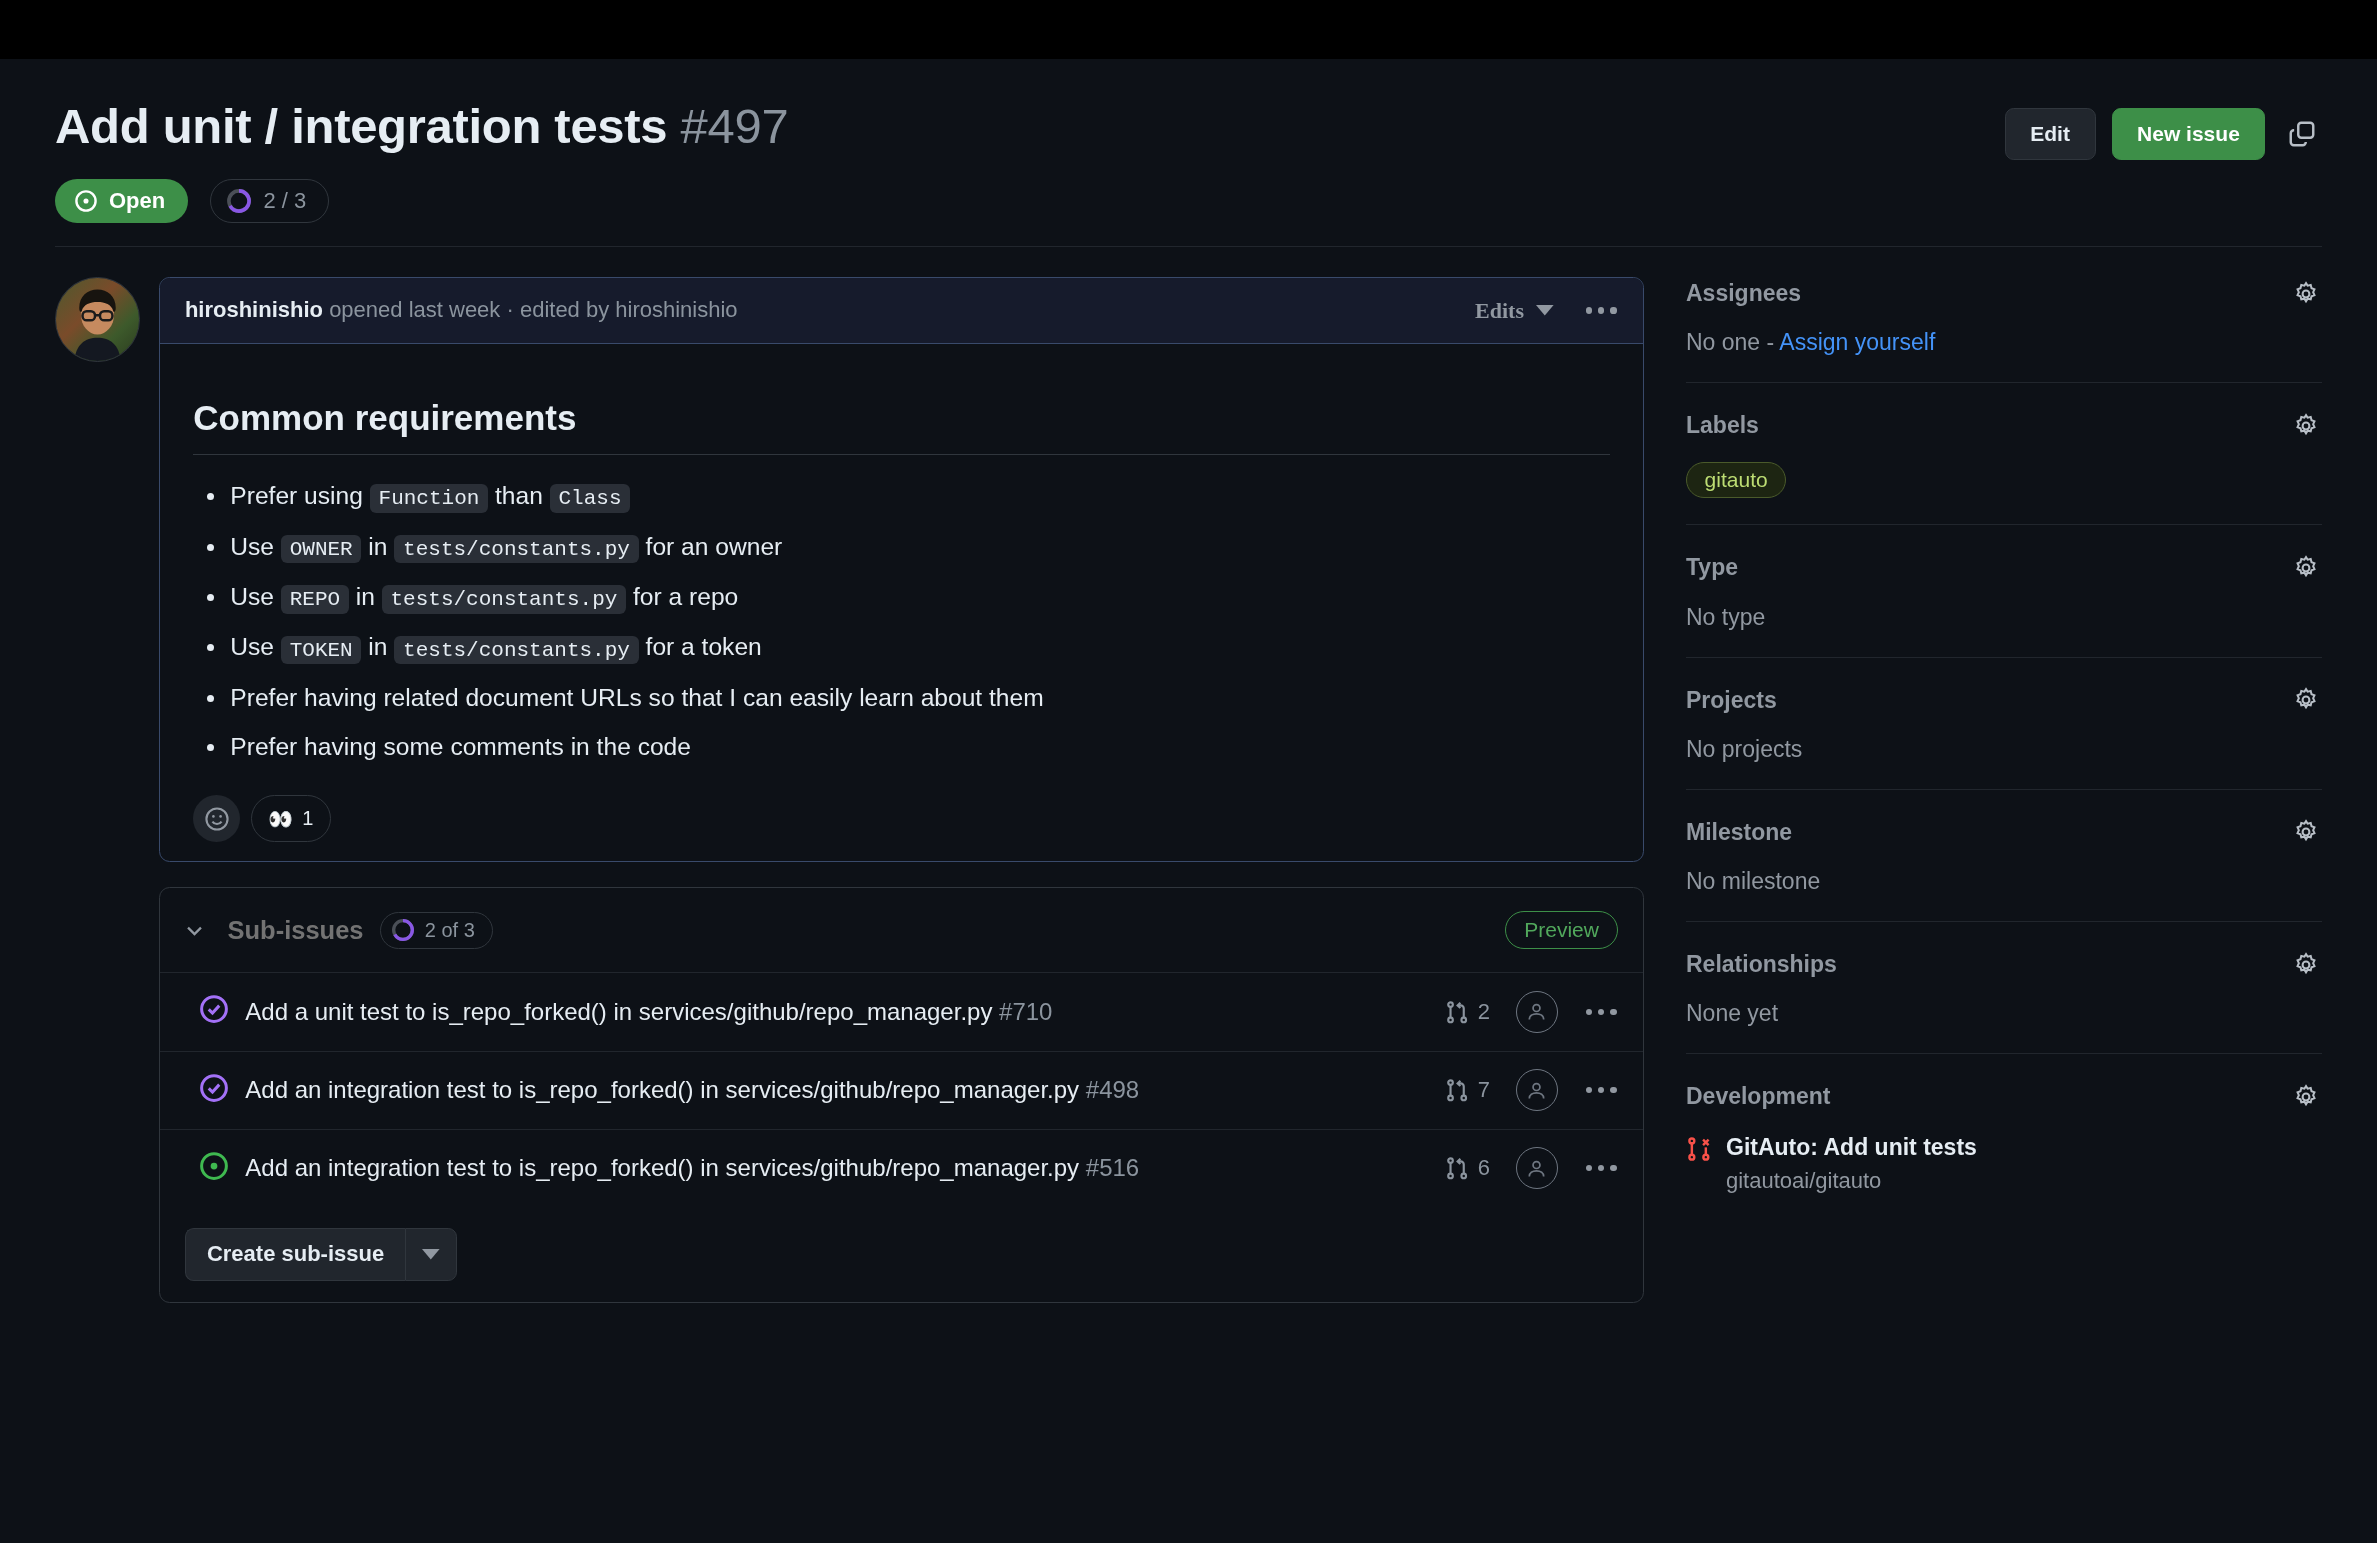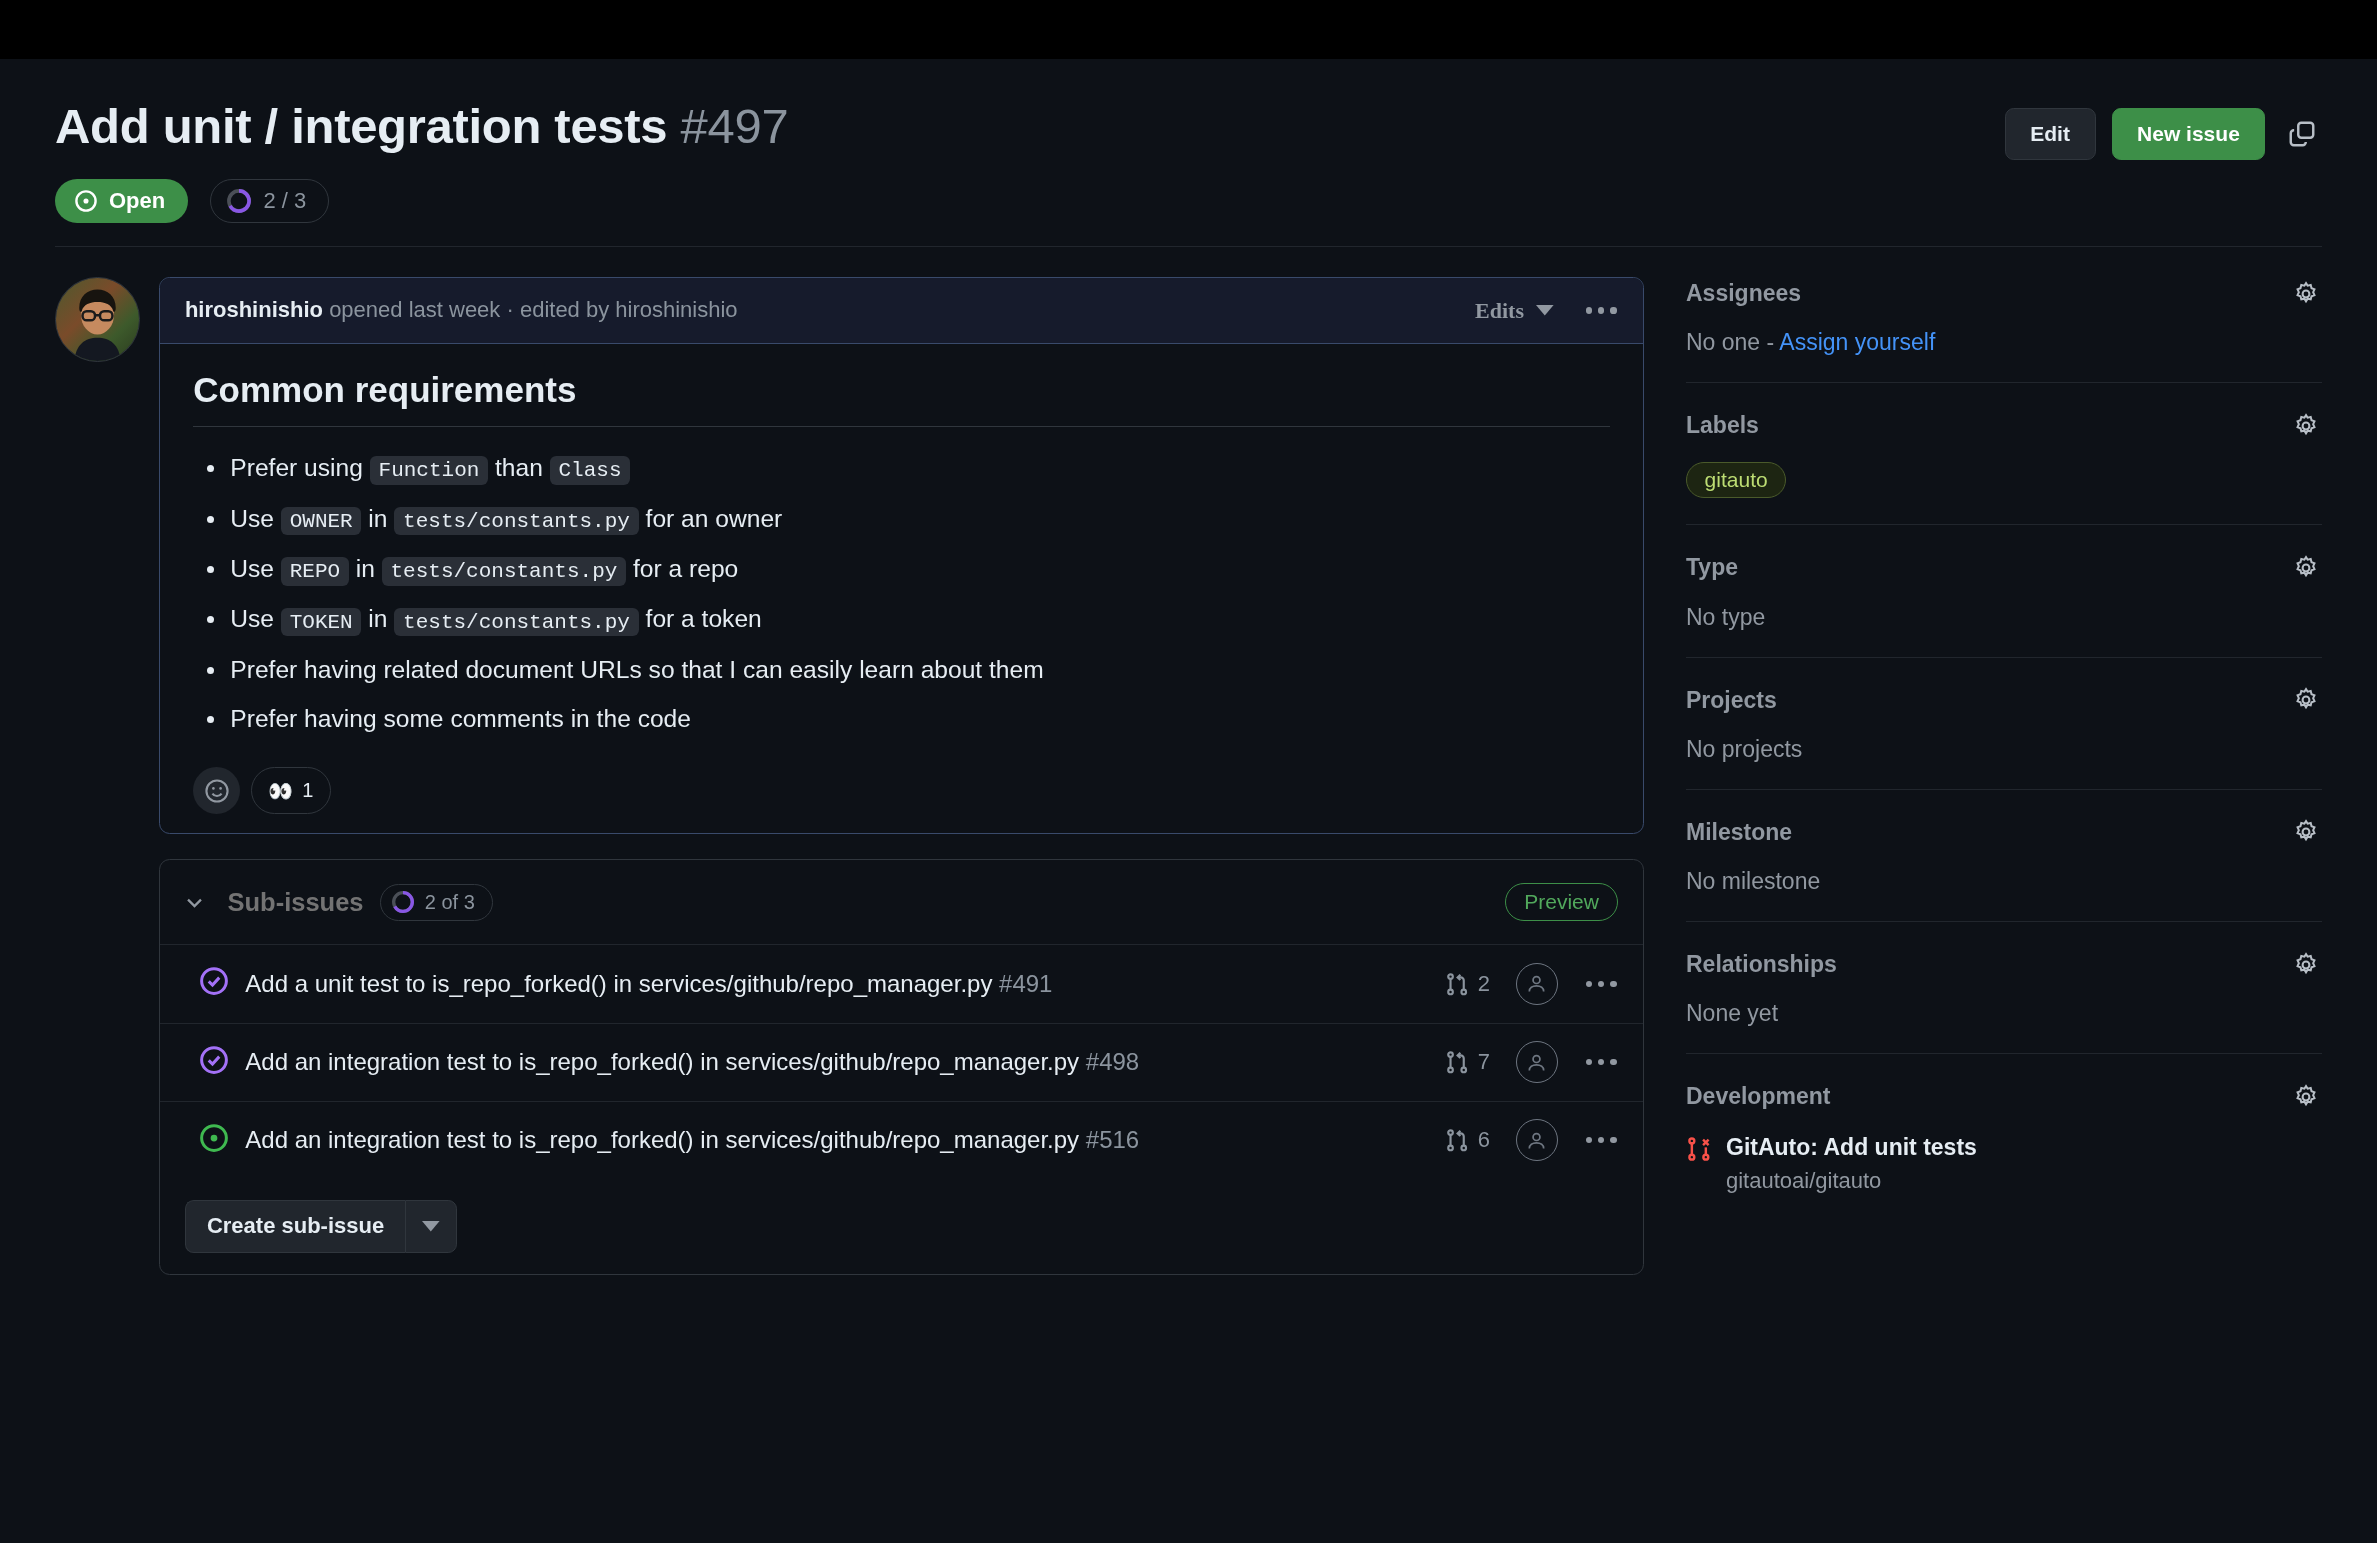"Common requirements" .comment-body { margin-top: none -> 28px }
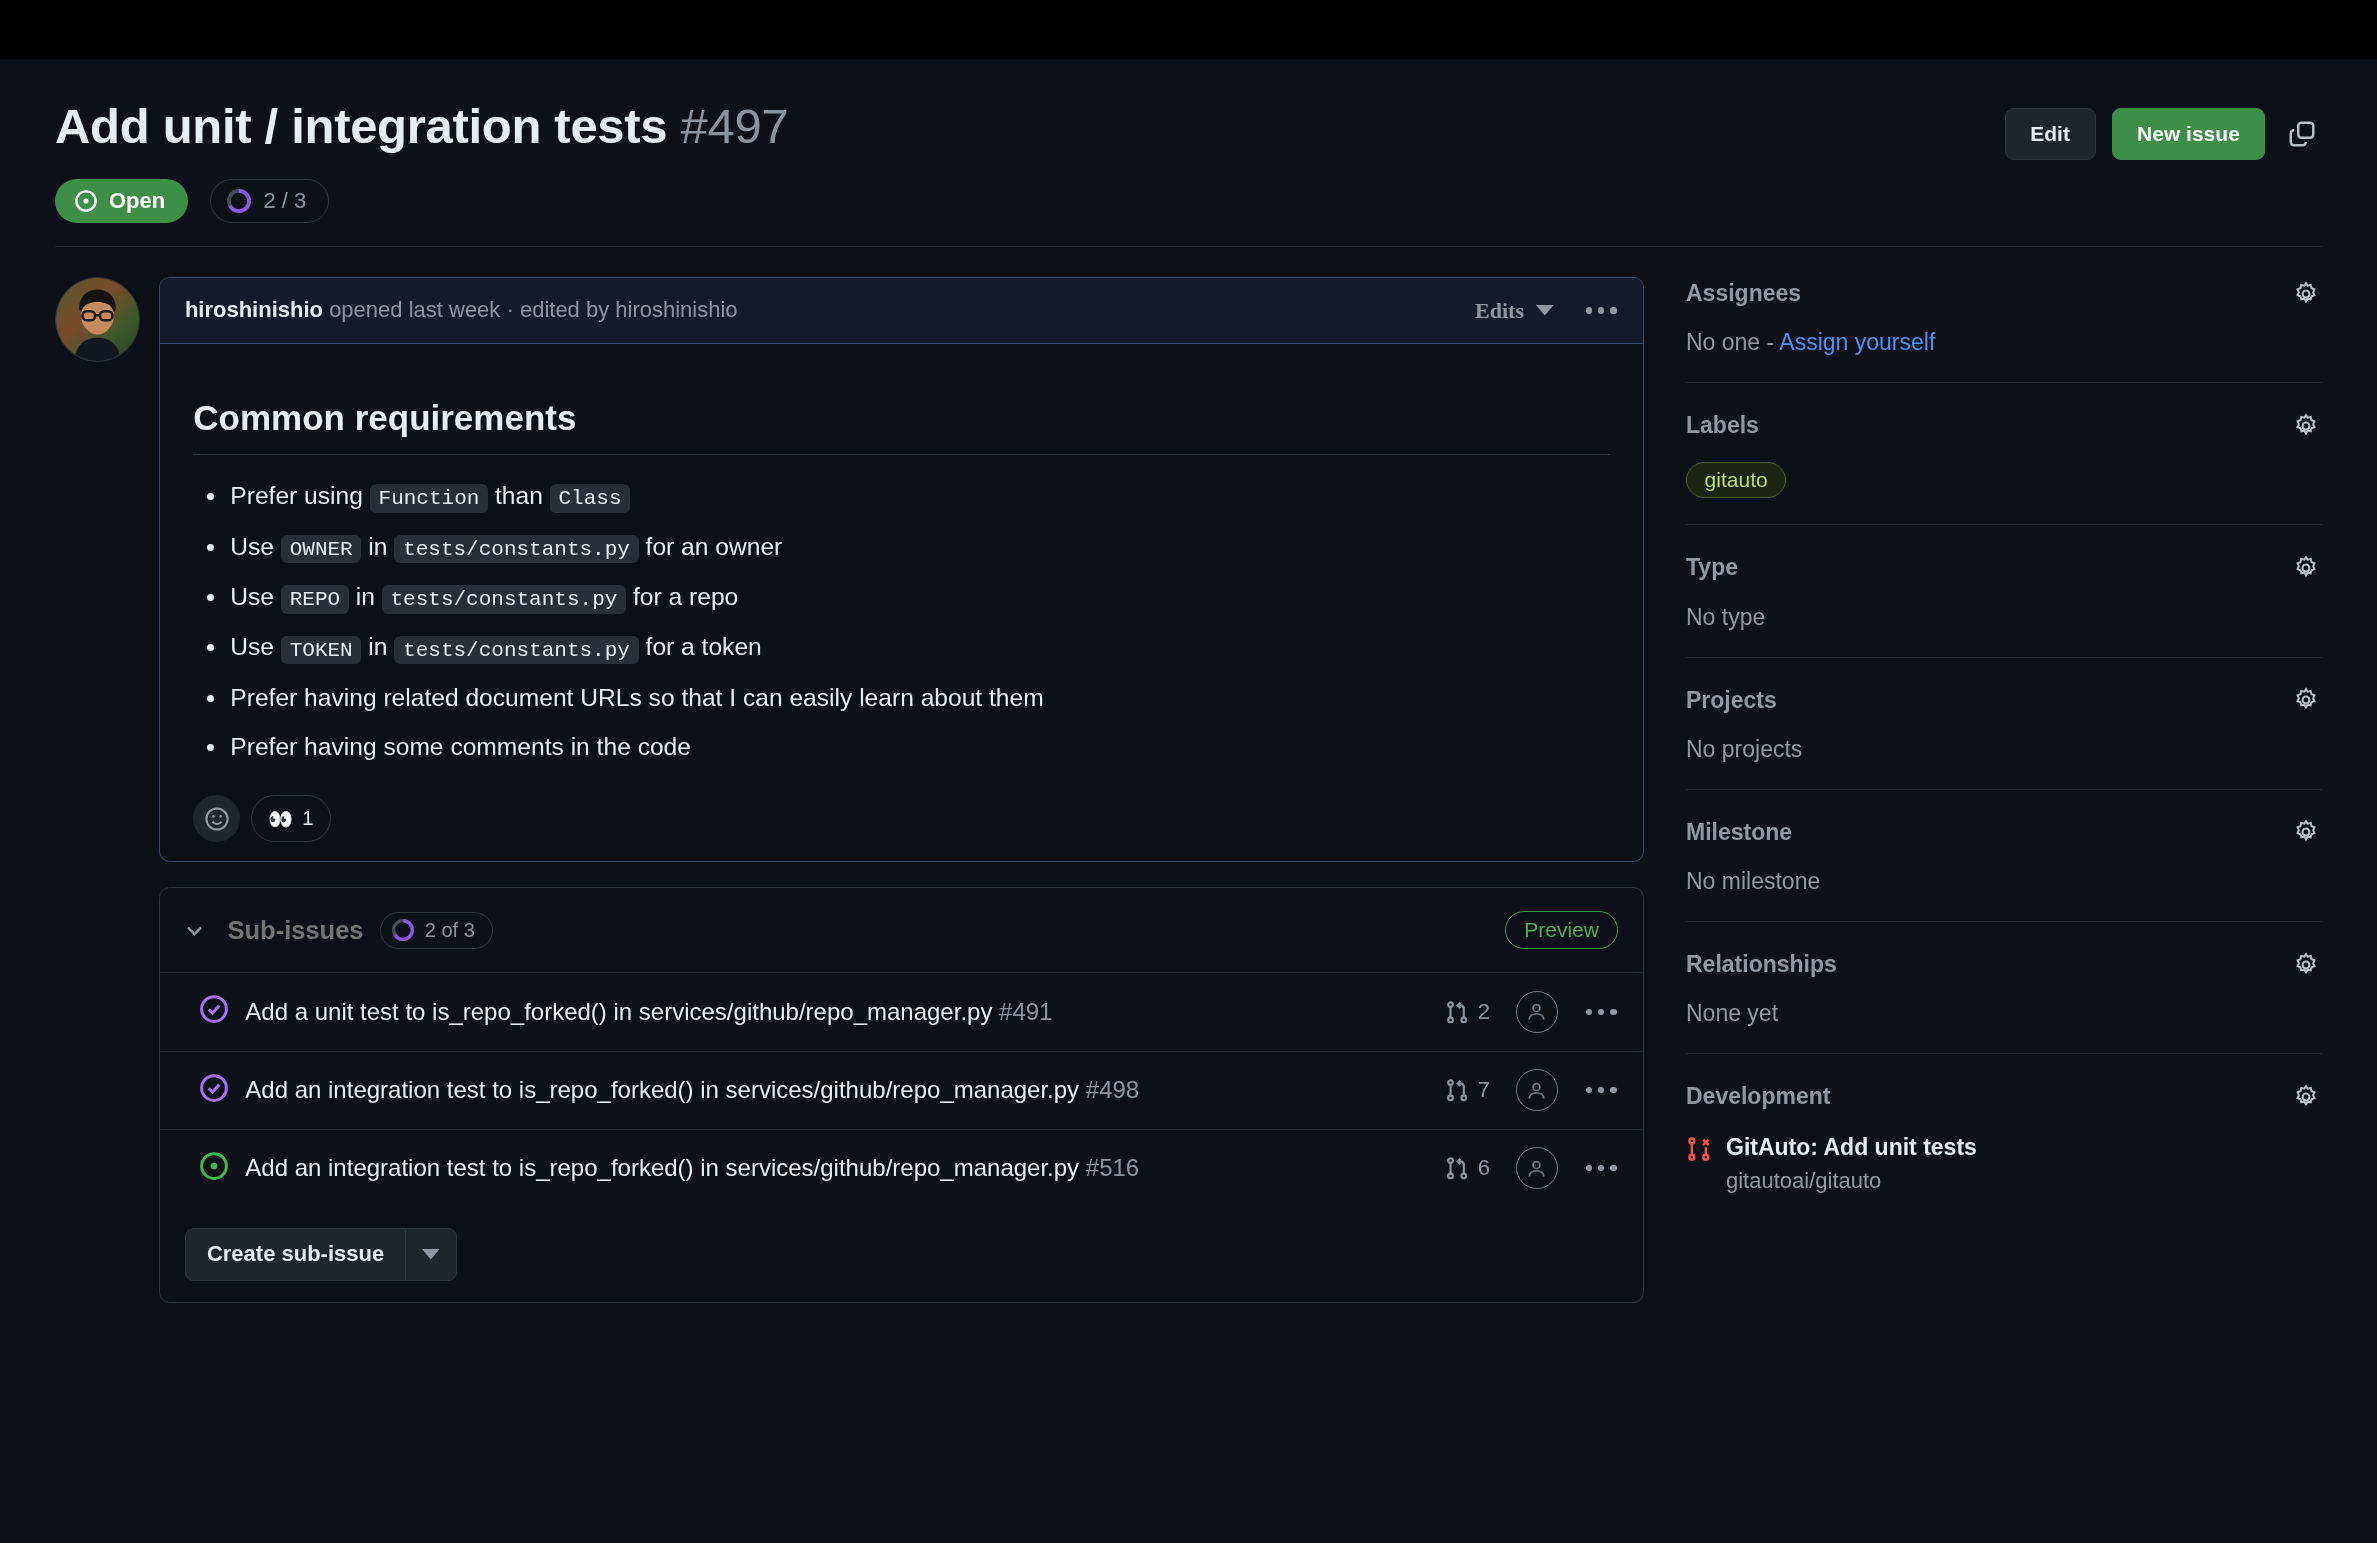"#491" span.sub-row-num { text: 491 -> 710 }
